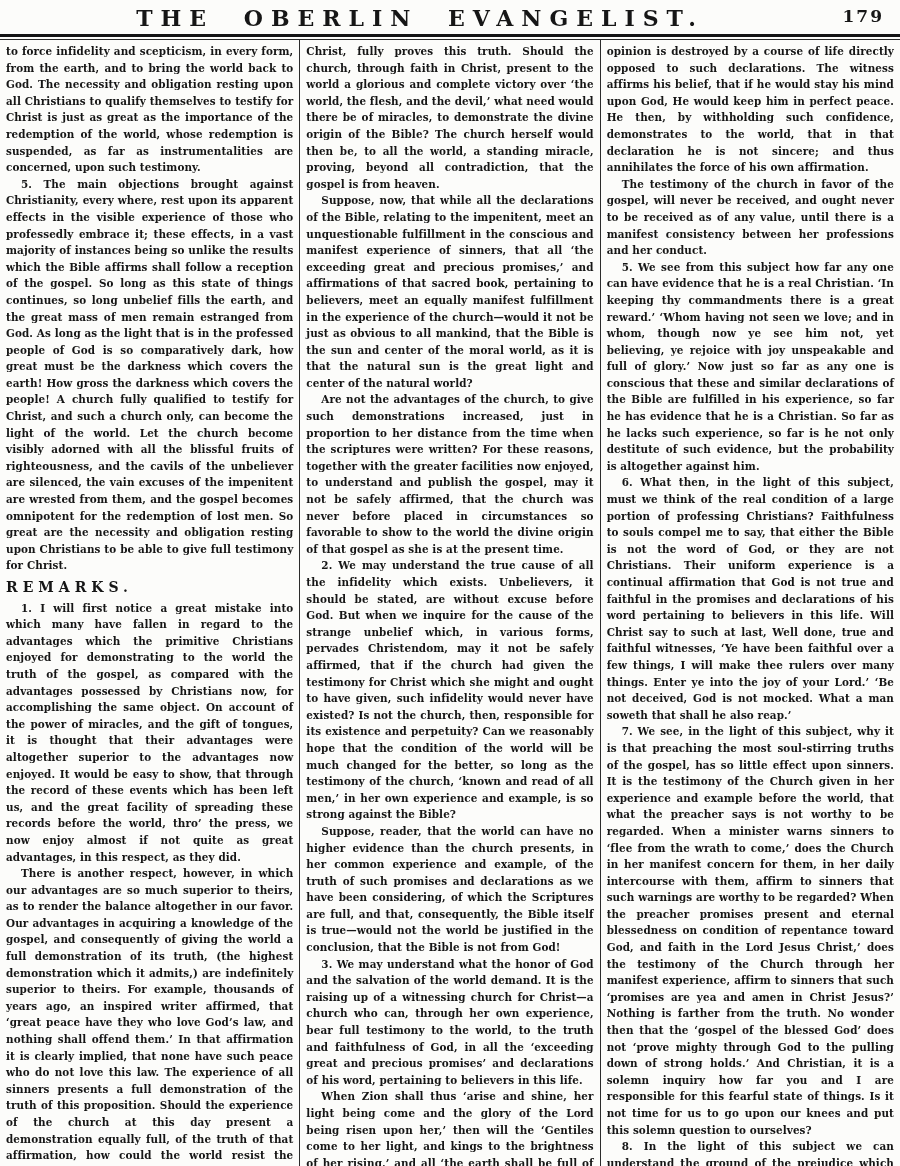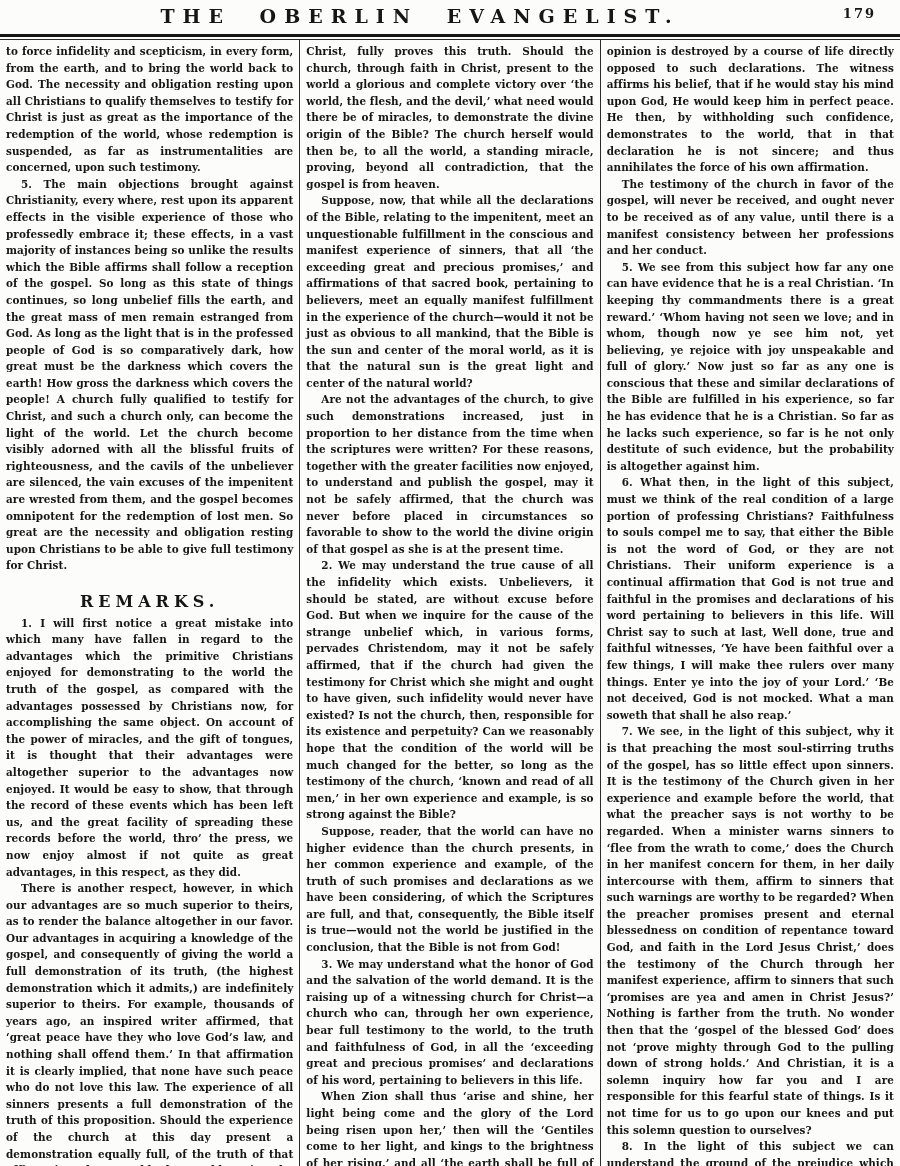"THE OBERLIN EVANGELIST." .masthead-title { font-size: 19px -> 22px }
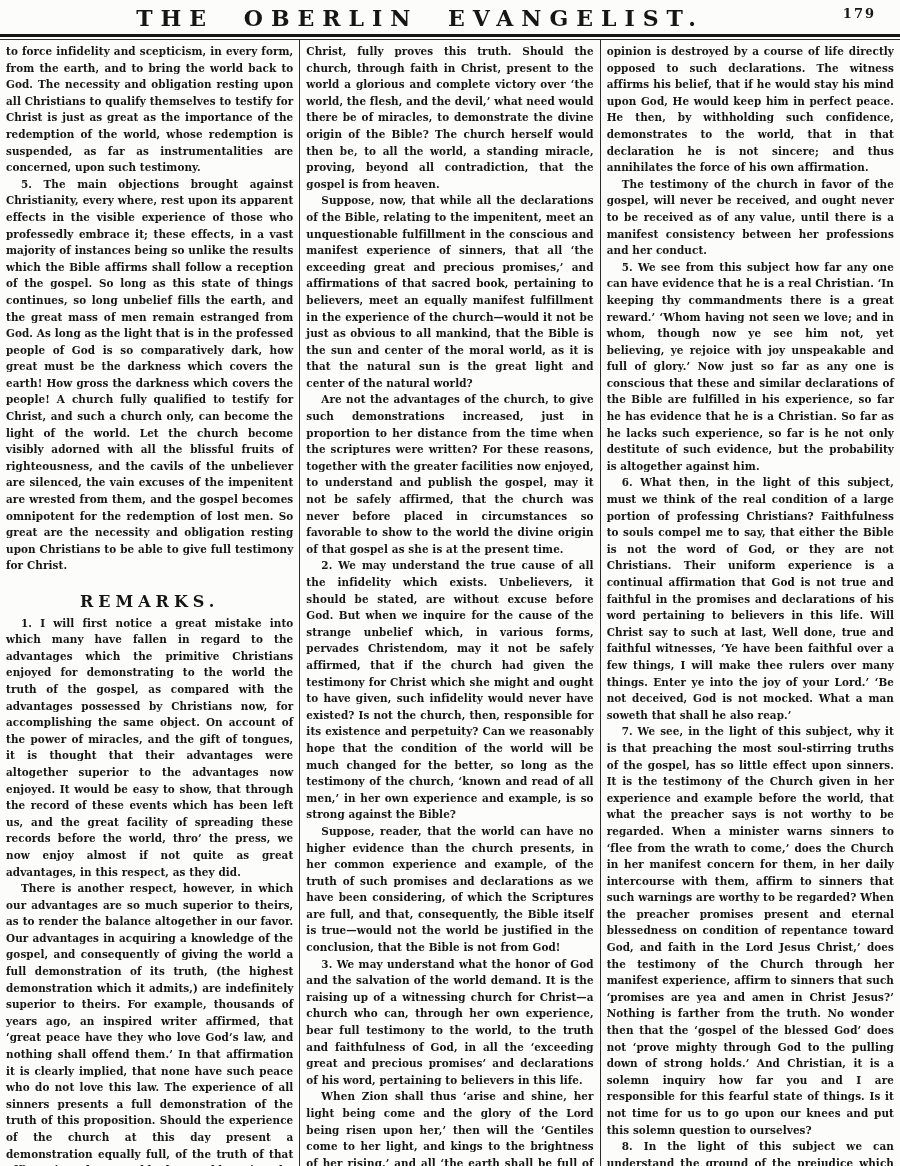"179" .page-number { font-size: 13px -> 17px; right: 24px -> 16px }
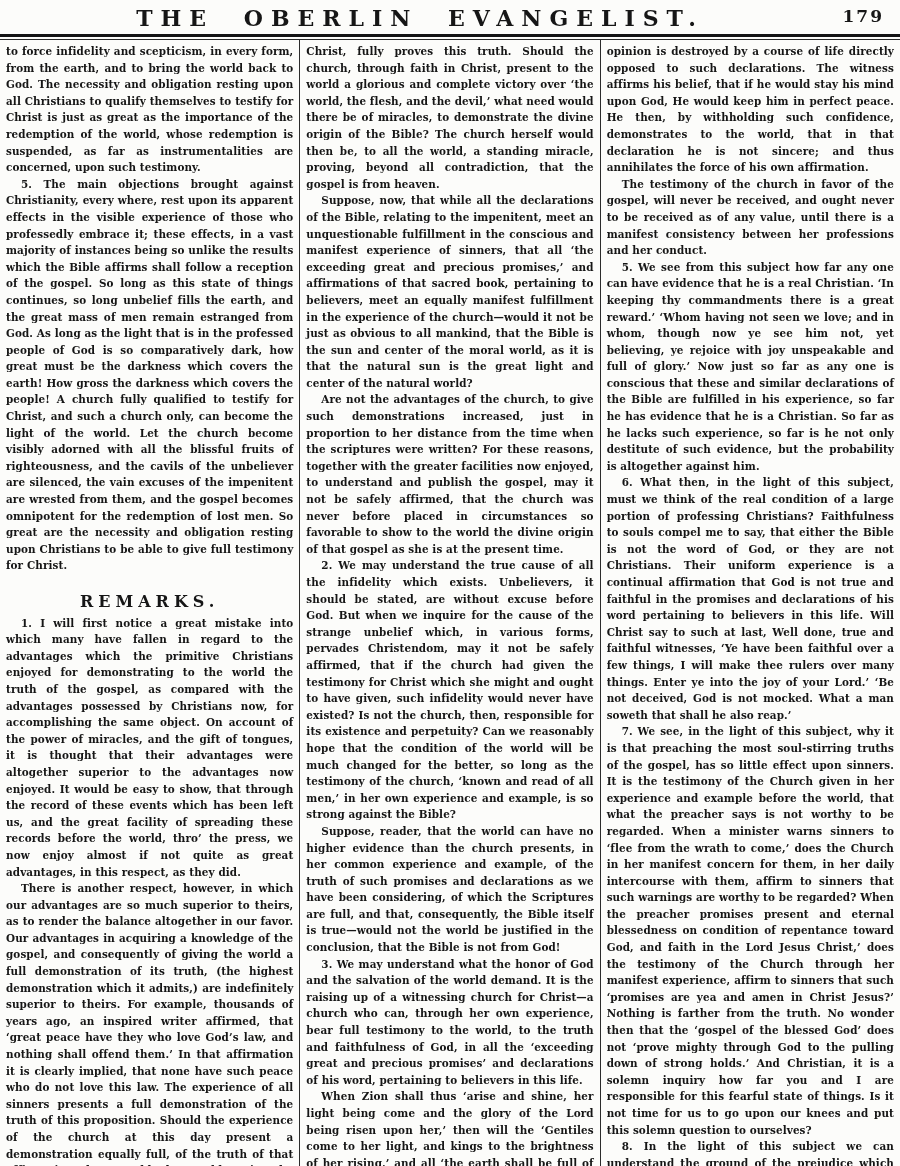"REMARKS." .col h3.heading { font-size: 16px -> 14px; margin: 20px 0 4px 0 -> 5px 0 4px 0; text-align: center -> left }
